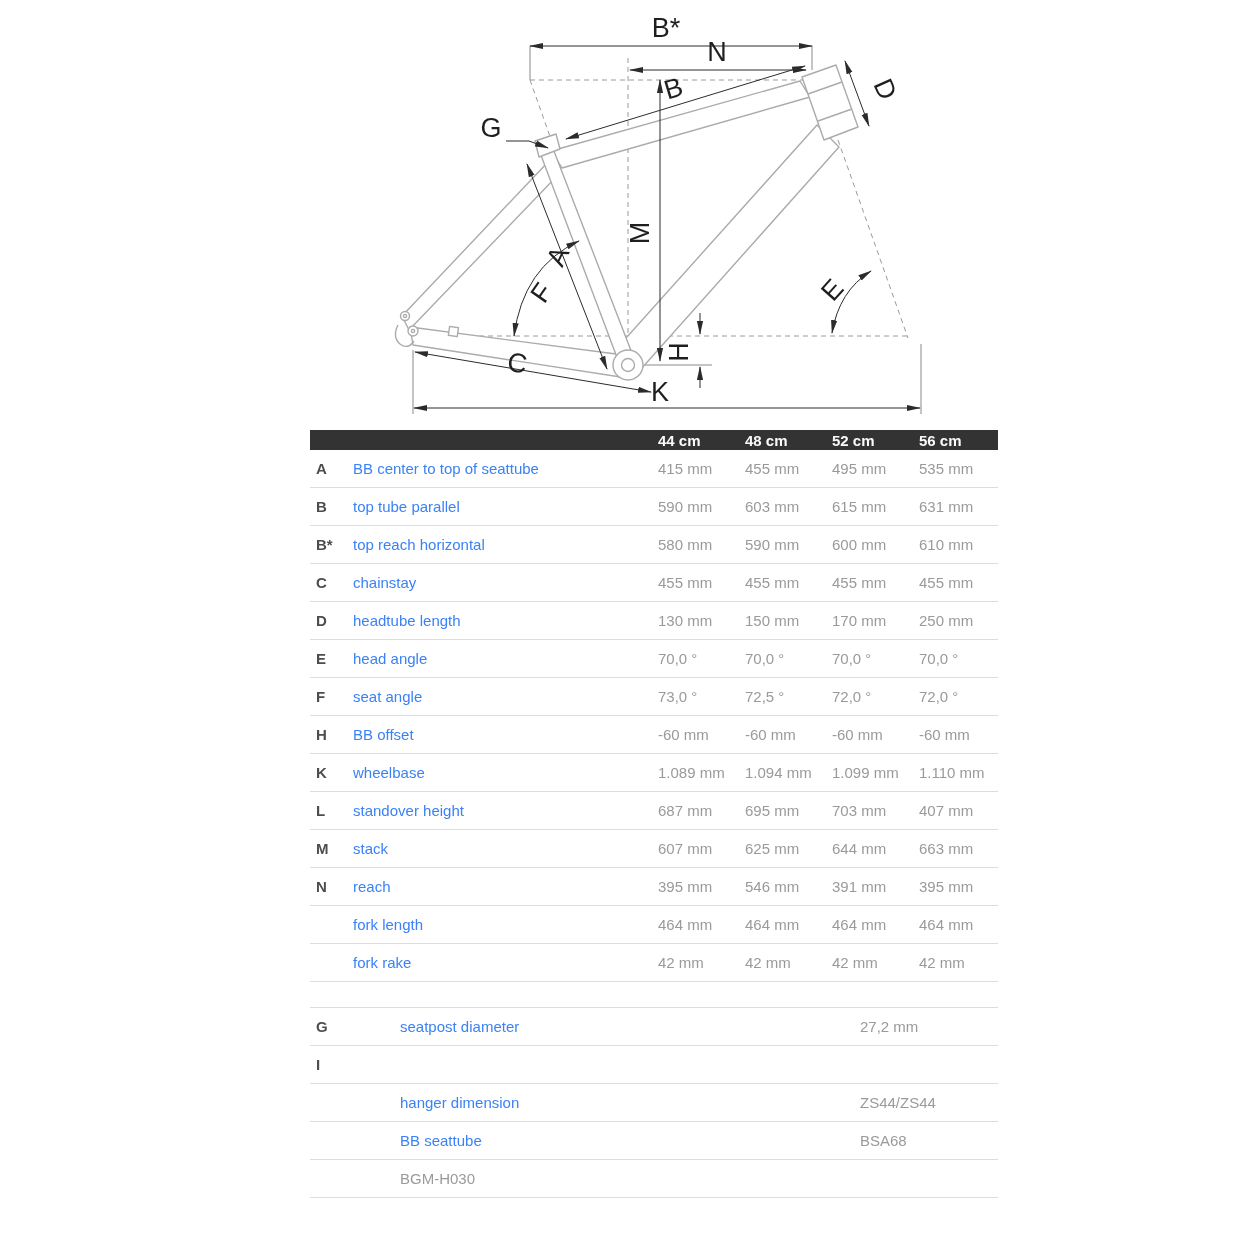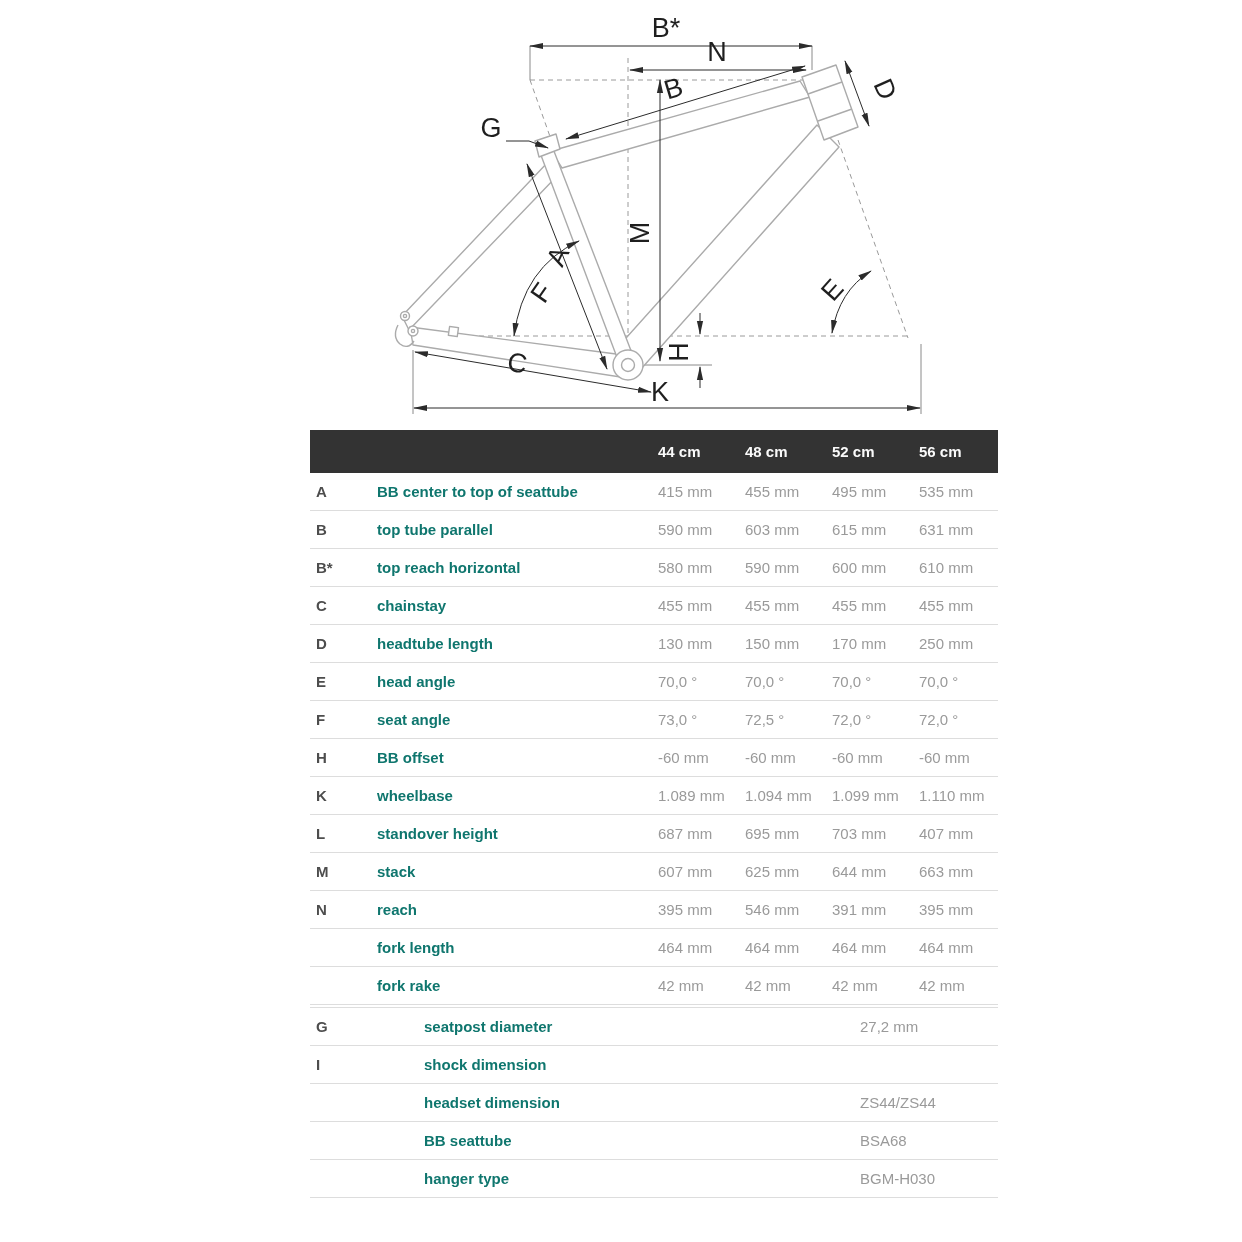"44 cm" .t-head { height: 43px -> 20px }
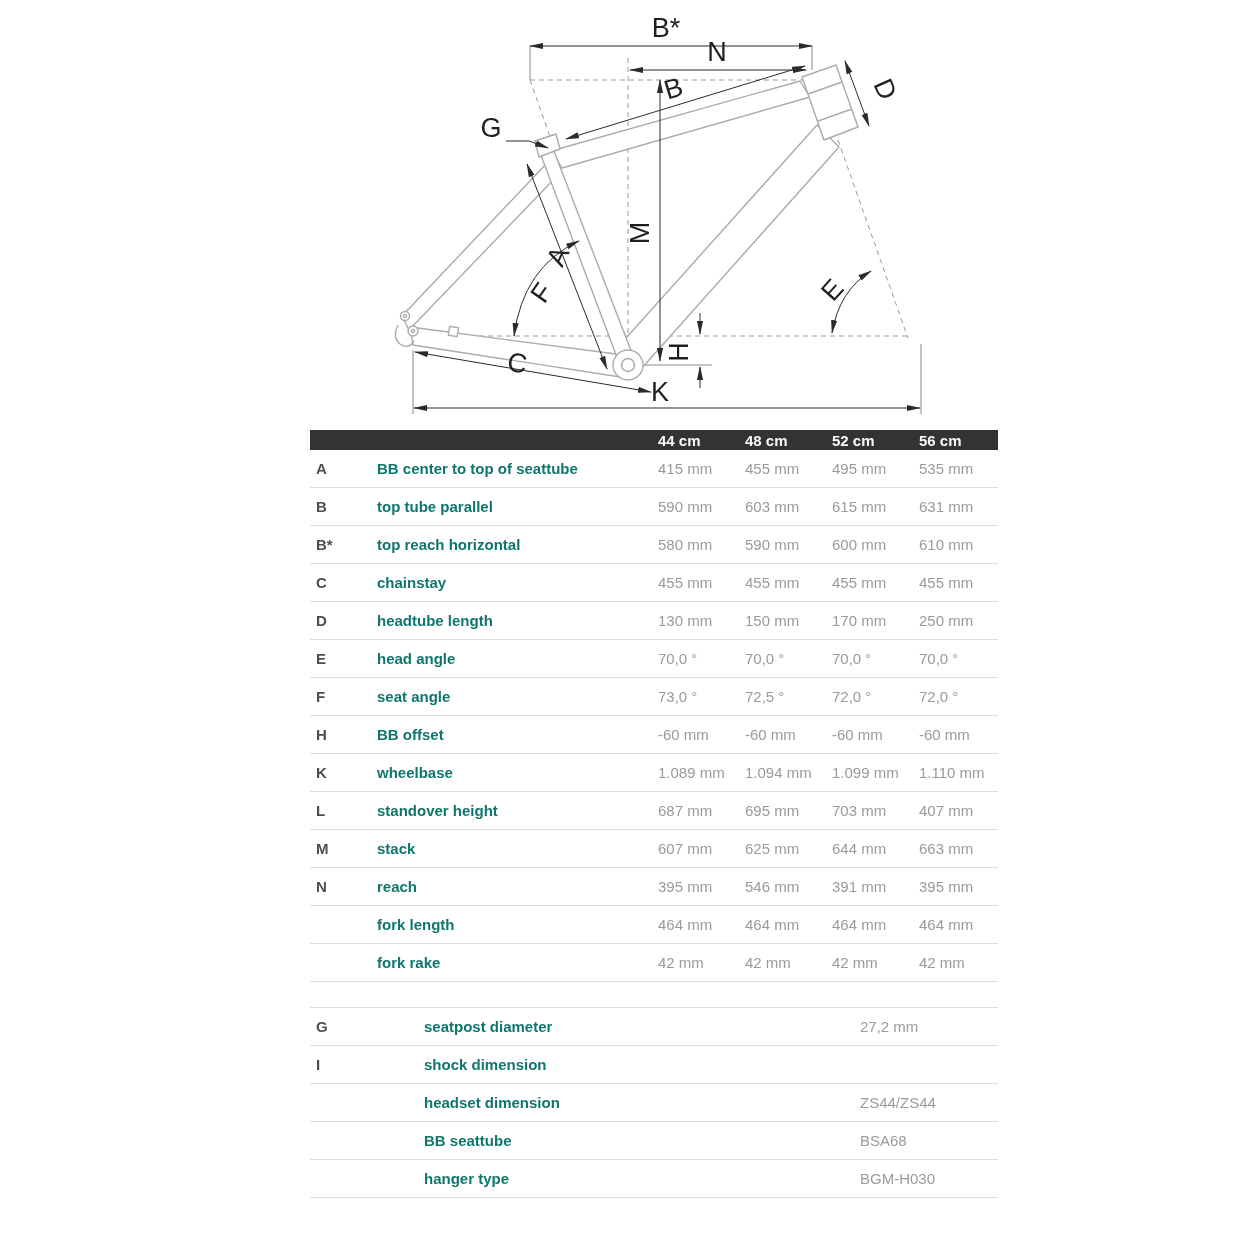"BB center to top of" .cell-label { color: #0f766e -> #3b82f6; font-weight: bold -> normal; margin-left: 24px -> none }
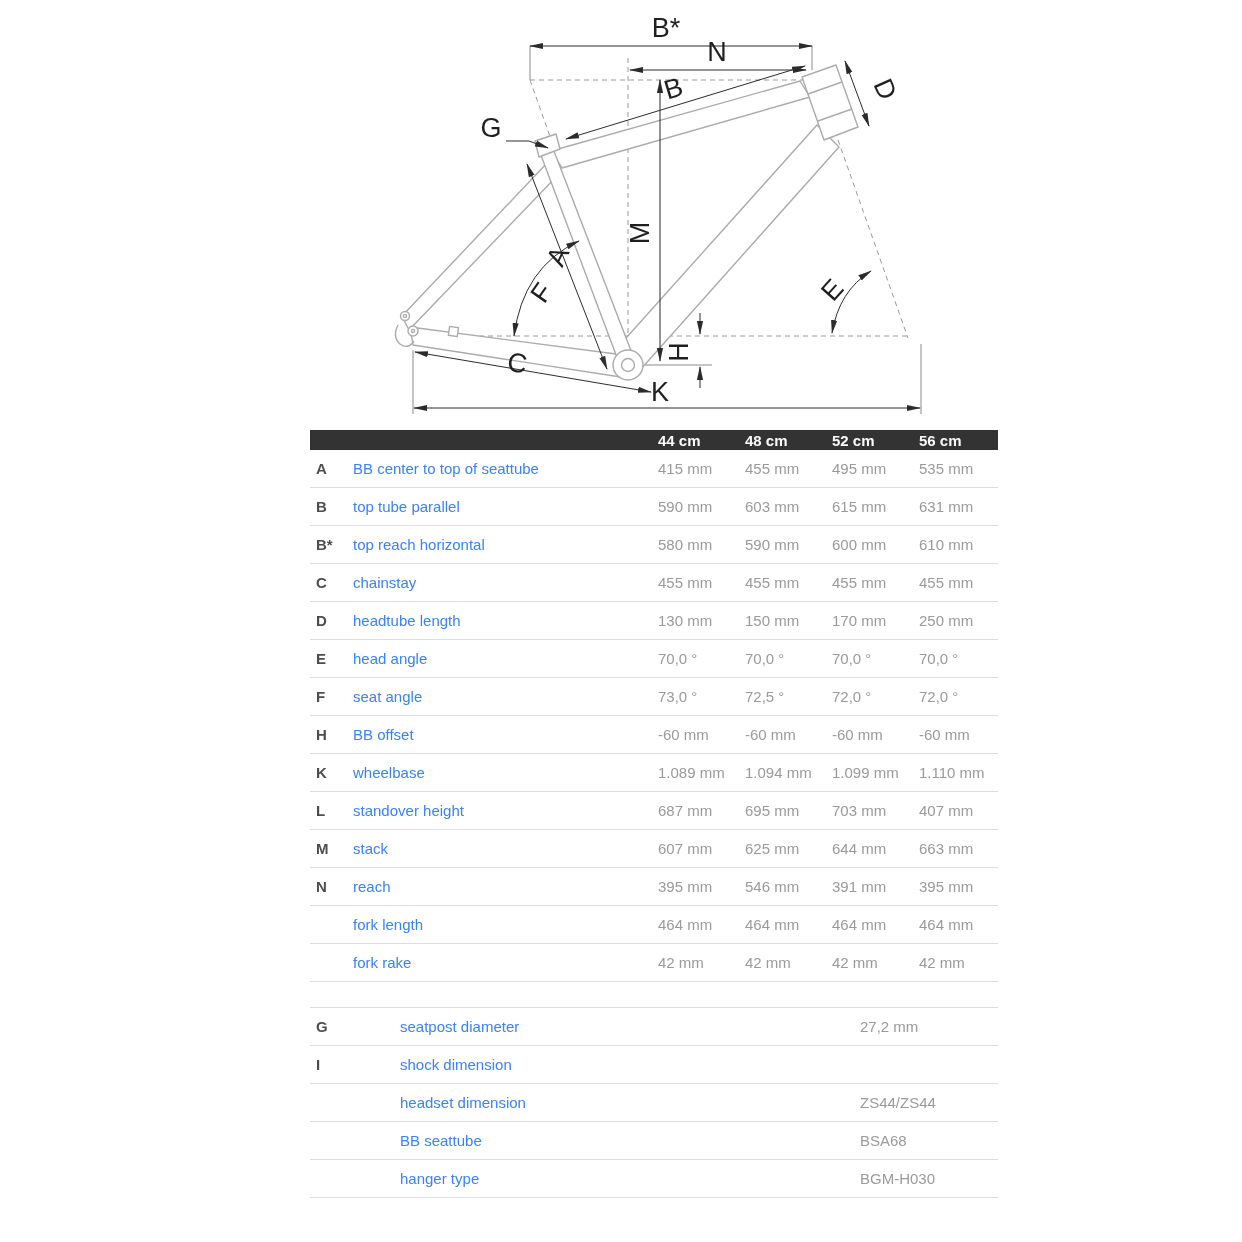"shock dimension" div.cell-label { html: <div>shock dimension</div> -> none }
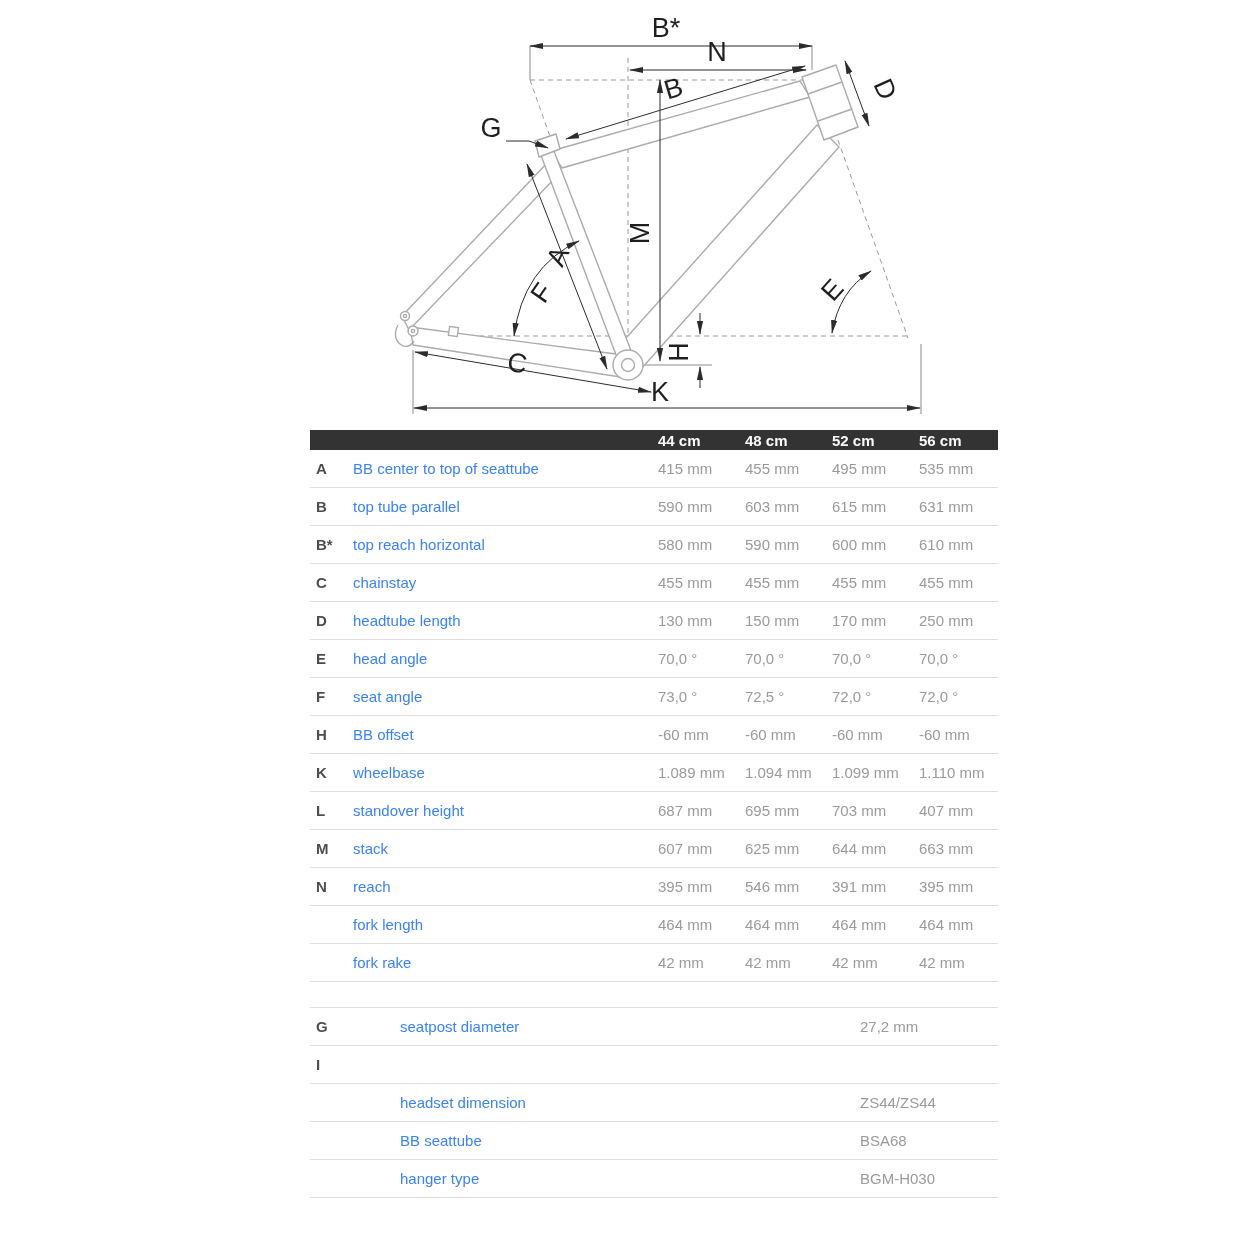"headset dimension" div.cell-label { text: headset -> hanger }
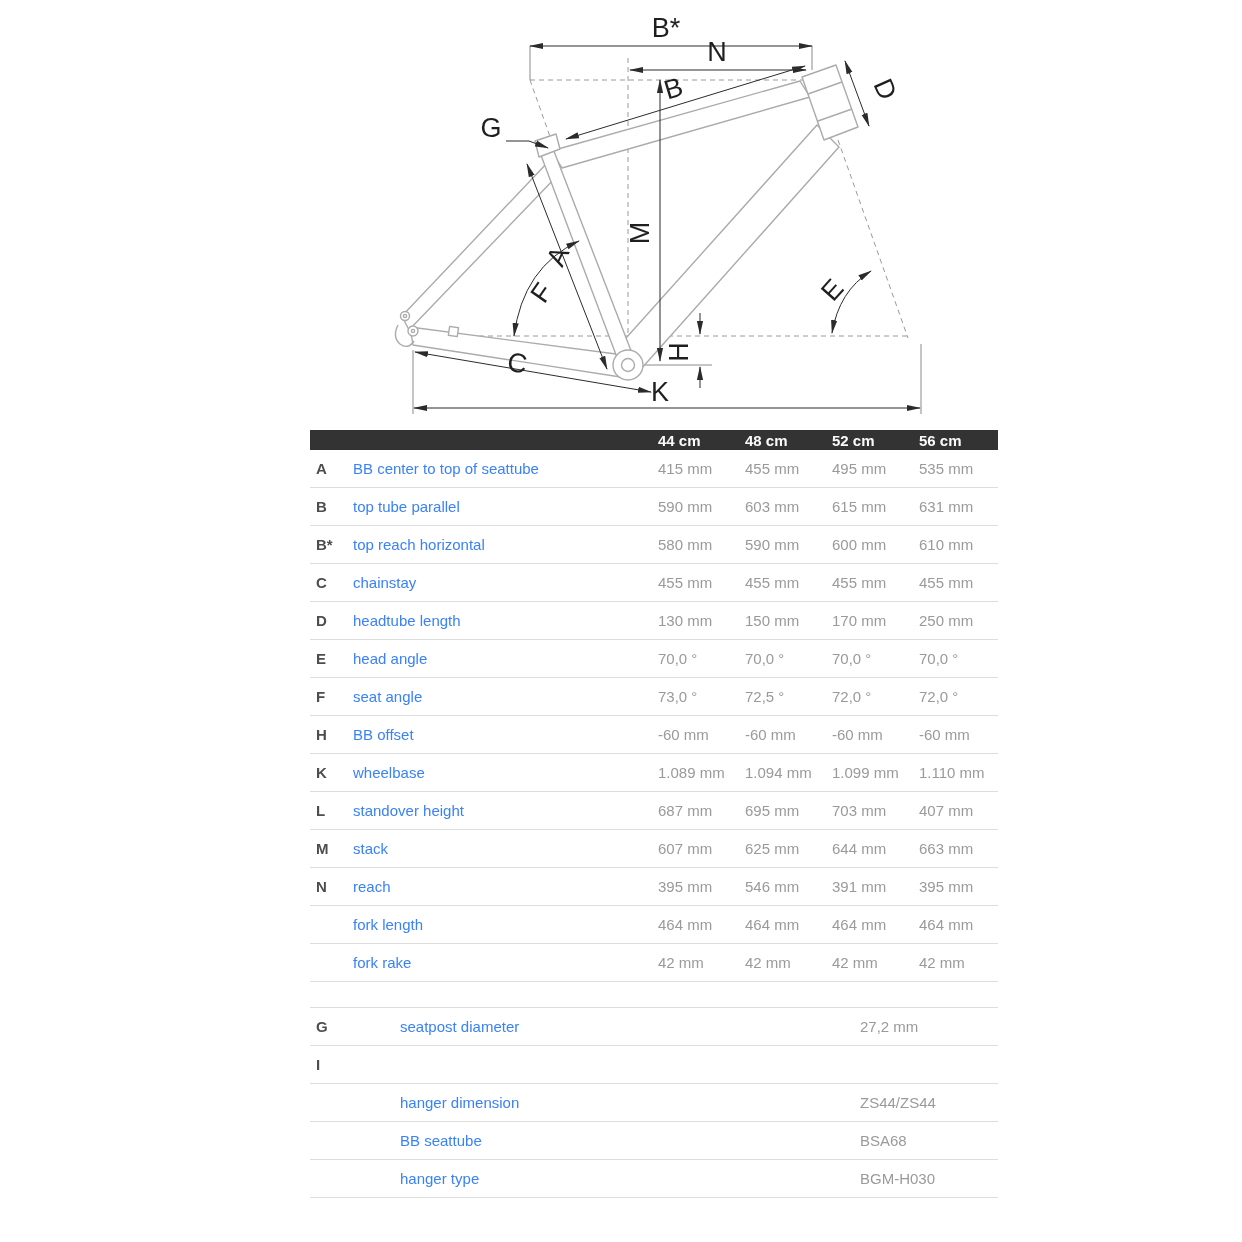"hanger type" div.cell-label { html: <div>hanger type</div> -> none }
